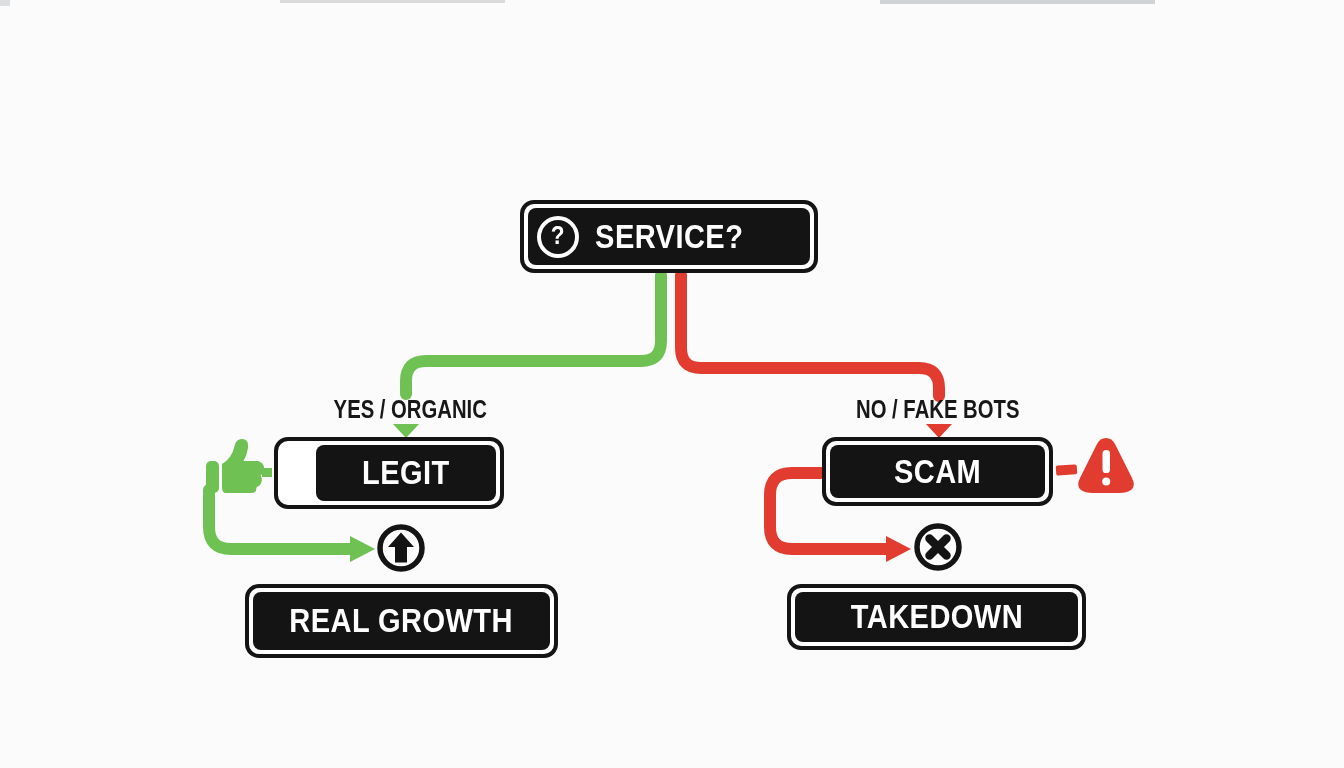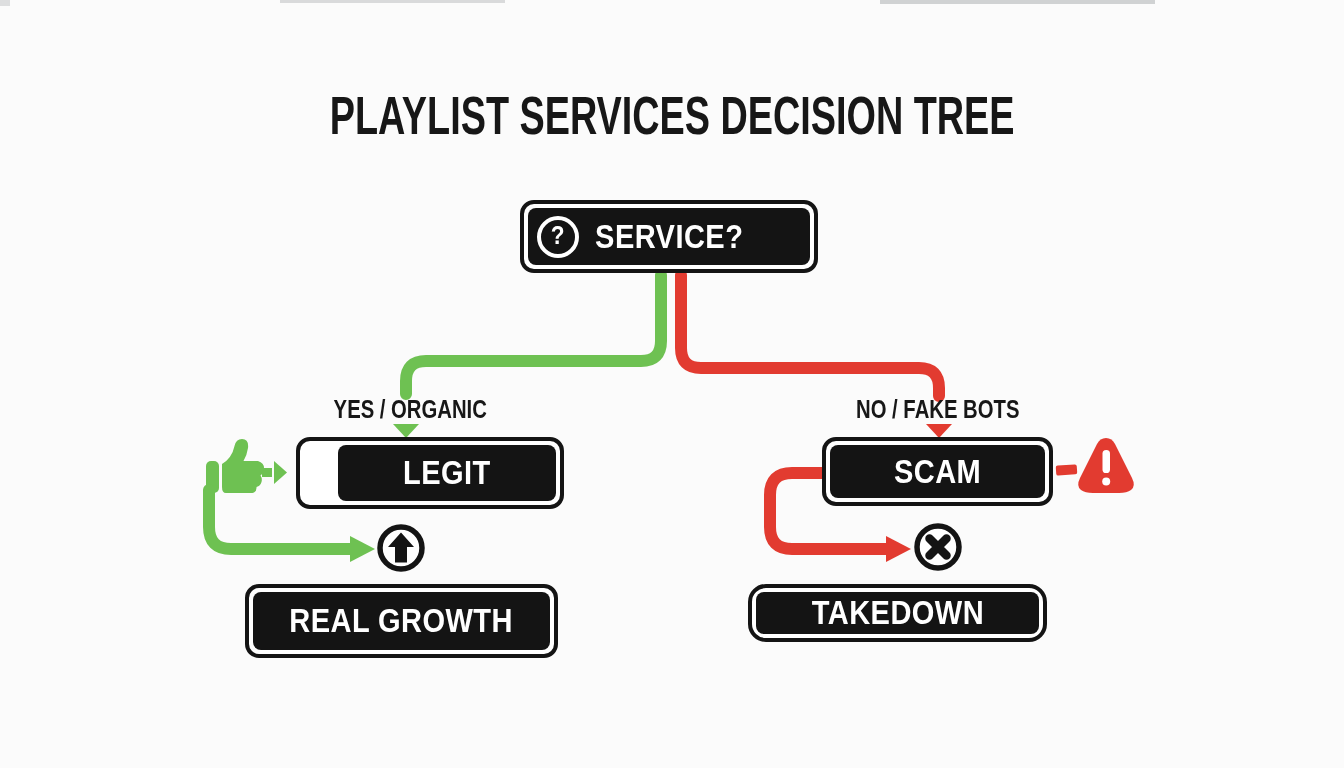"PLAYLIST SERVICES DECISION TREE" div.title { html: <div> <span>PLAYLIST SERVICES DECISION TREE</span> </div> -> none }
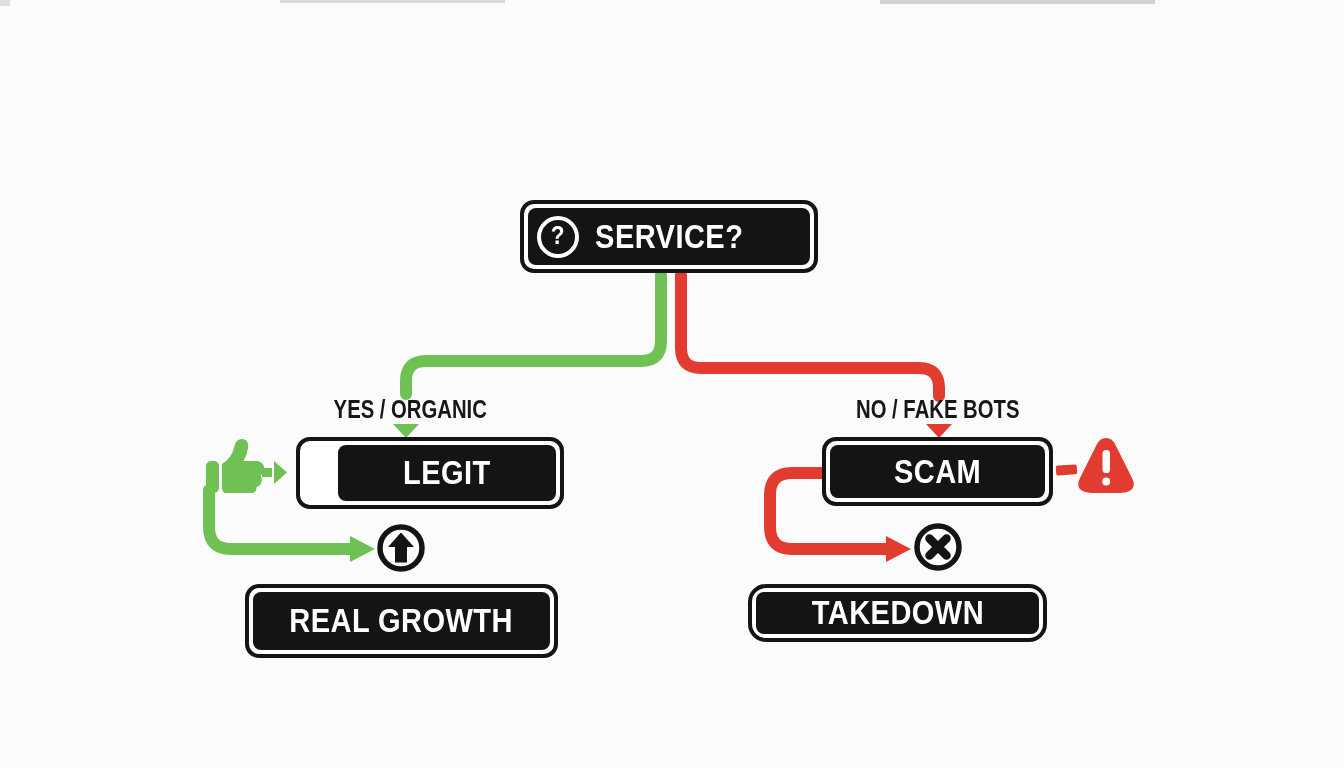"LEGIT" div.box { left: 296px -> 274px; width: 268px -> 230px }
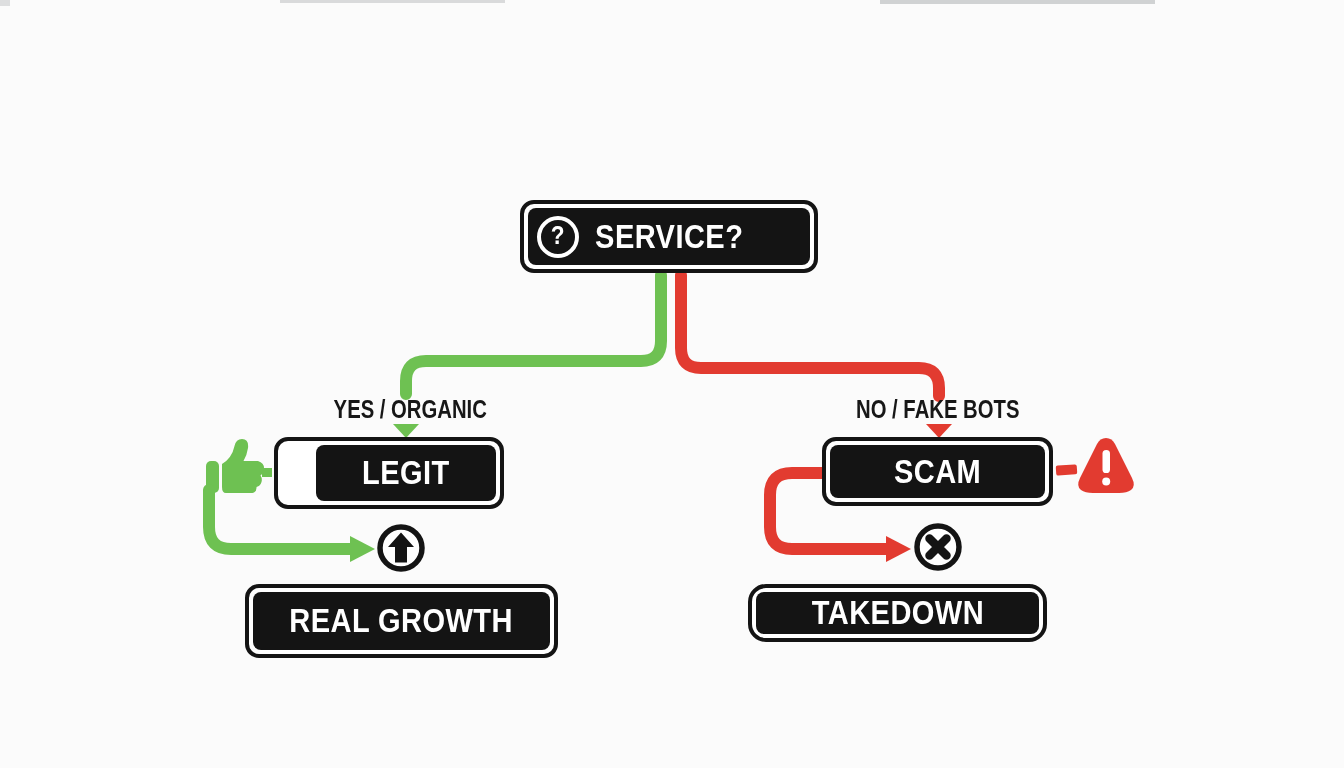"TAKEDOWN" div.box { border-radius: 18px -> none; height: 58px -> 66px; left: 748px -> 787px }
